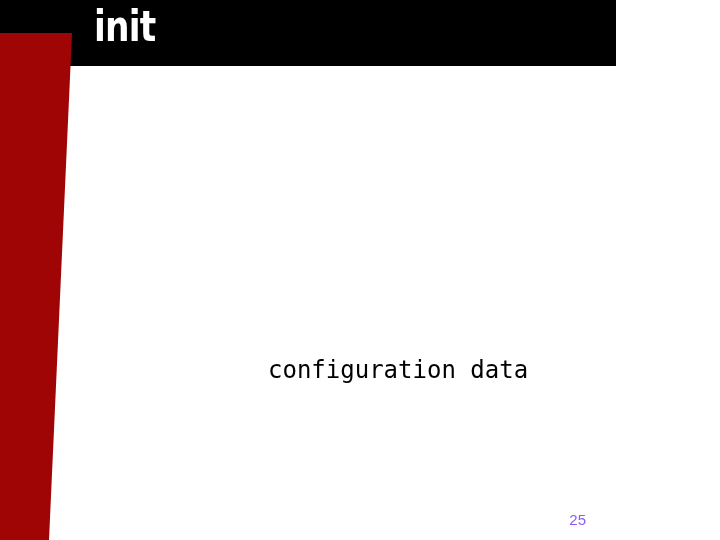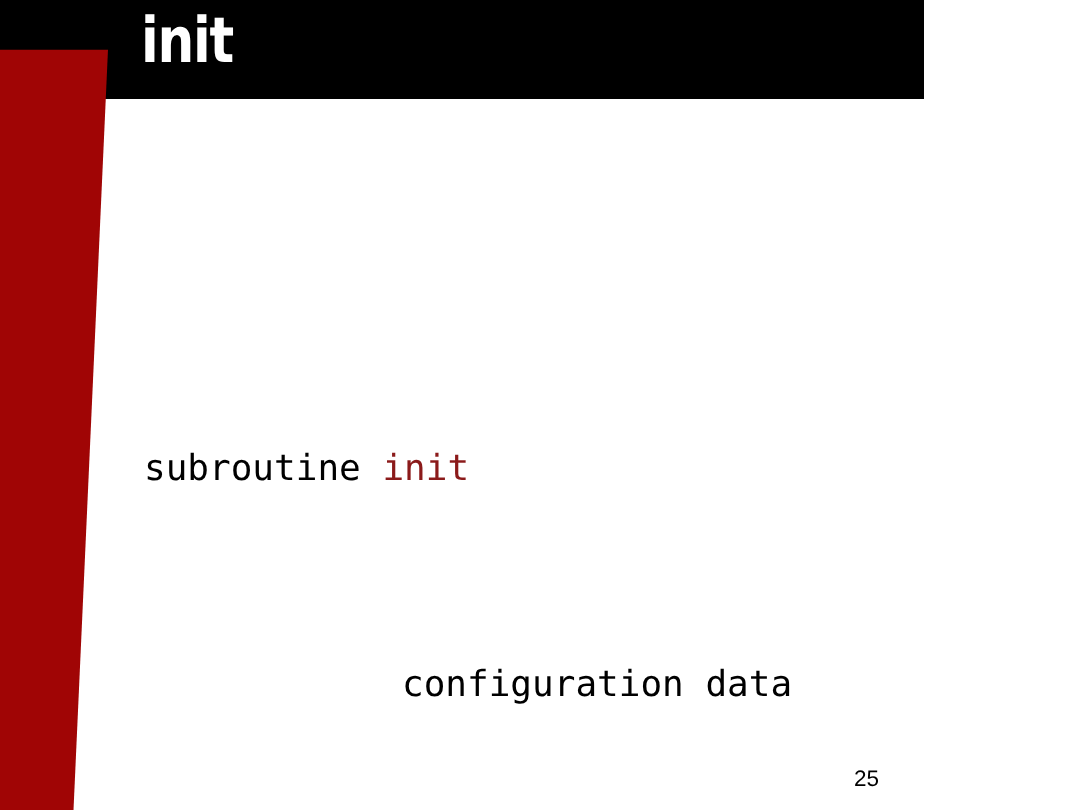"subroutine init" div.code-line { html: <div><span>subroutine </span><span>init</span></div> -> none }
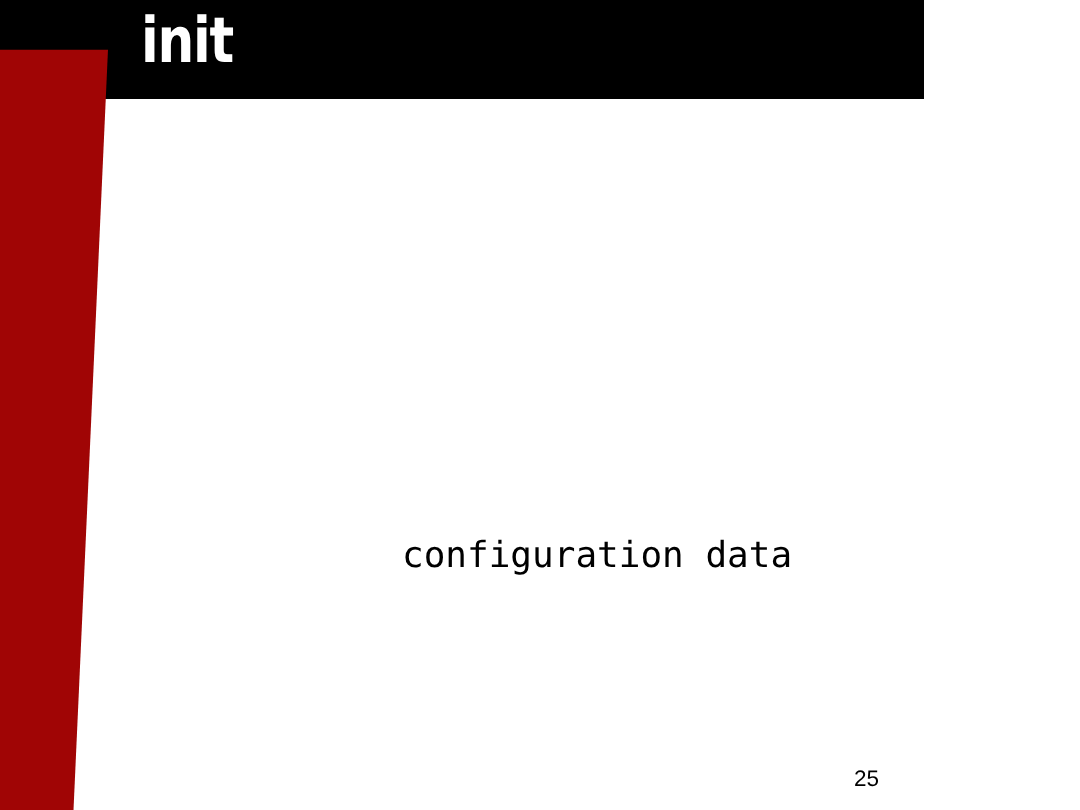"25" .page-number { color: #000000 -> #8b5cf6 }
